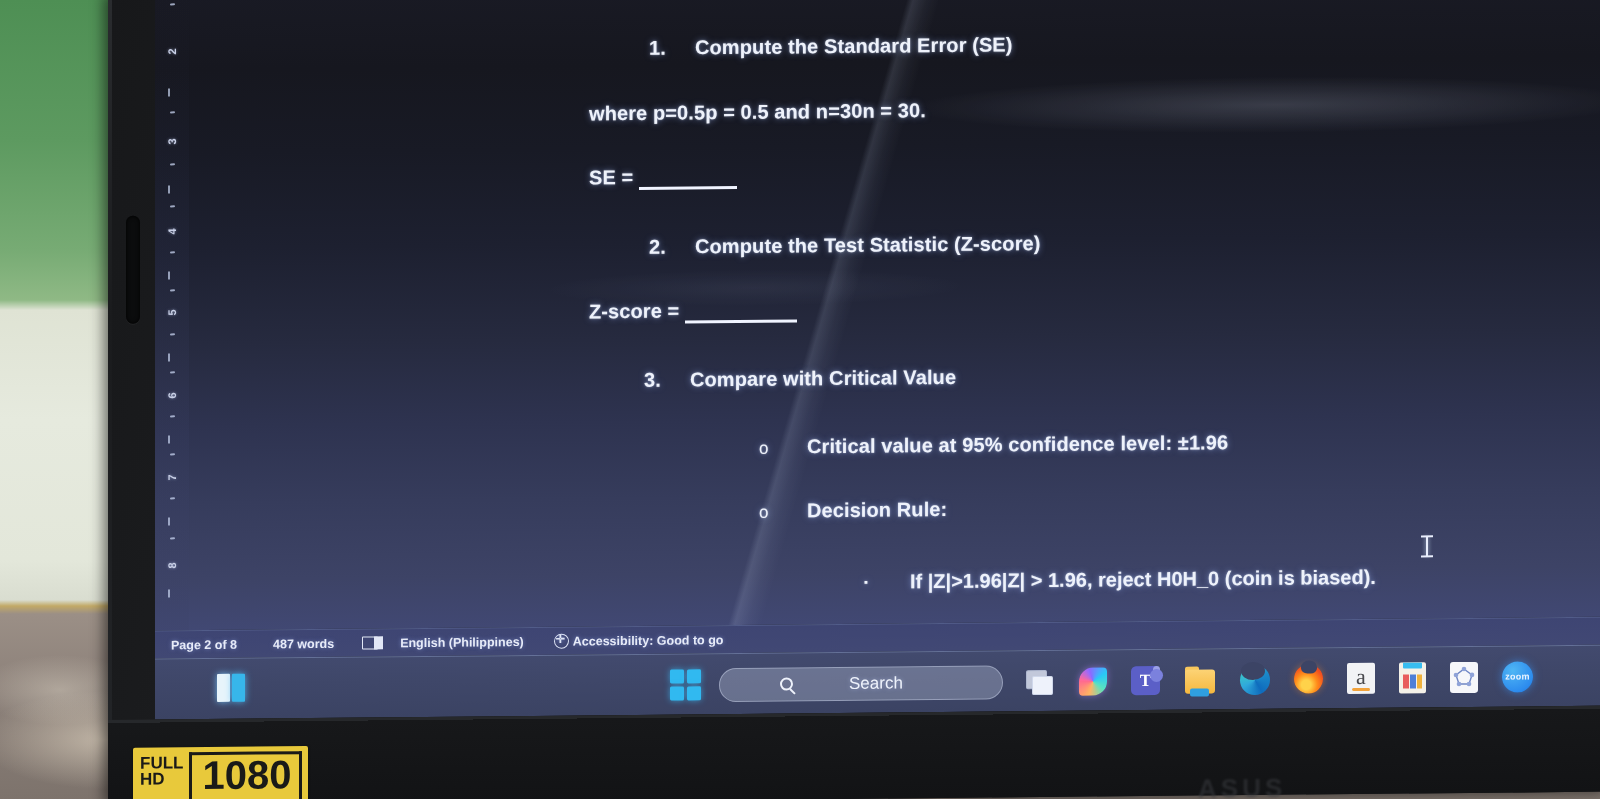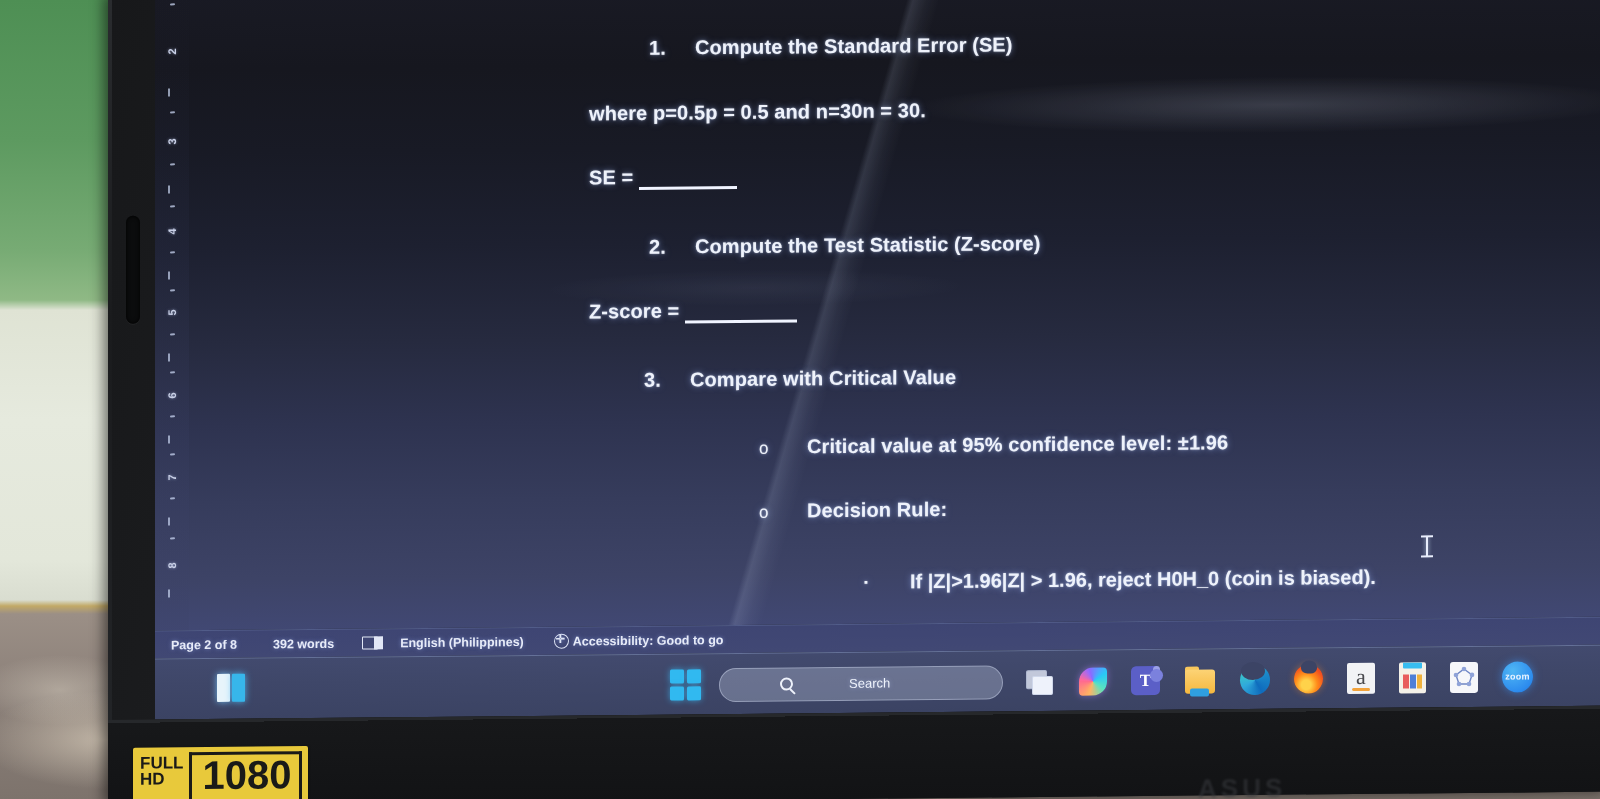"392 words" div.sb-item { text: 392 -> 487 }
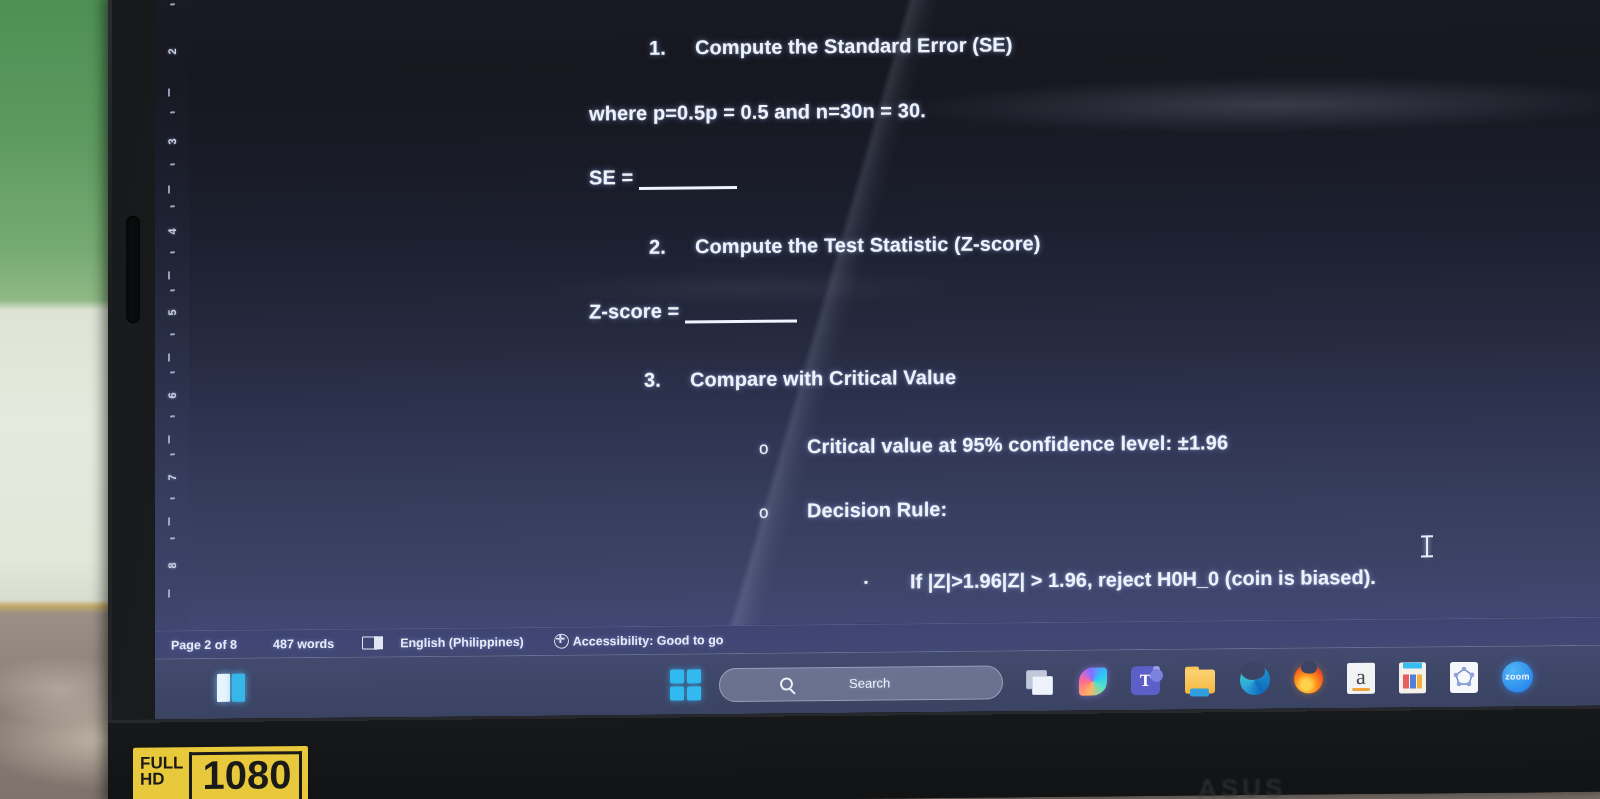"Search" #search-pill span { font-size: 13px -> 17px }
